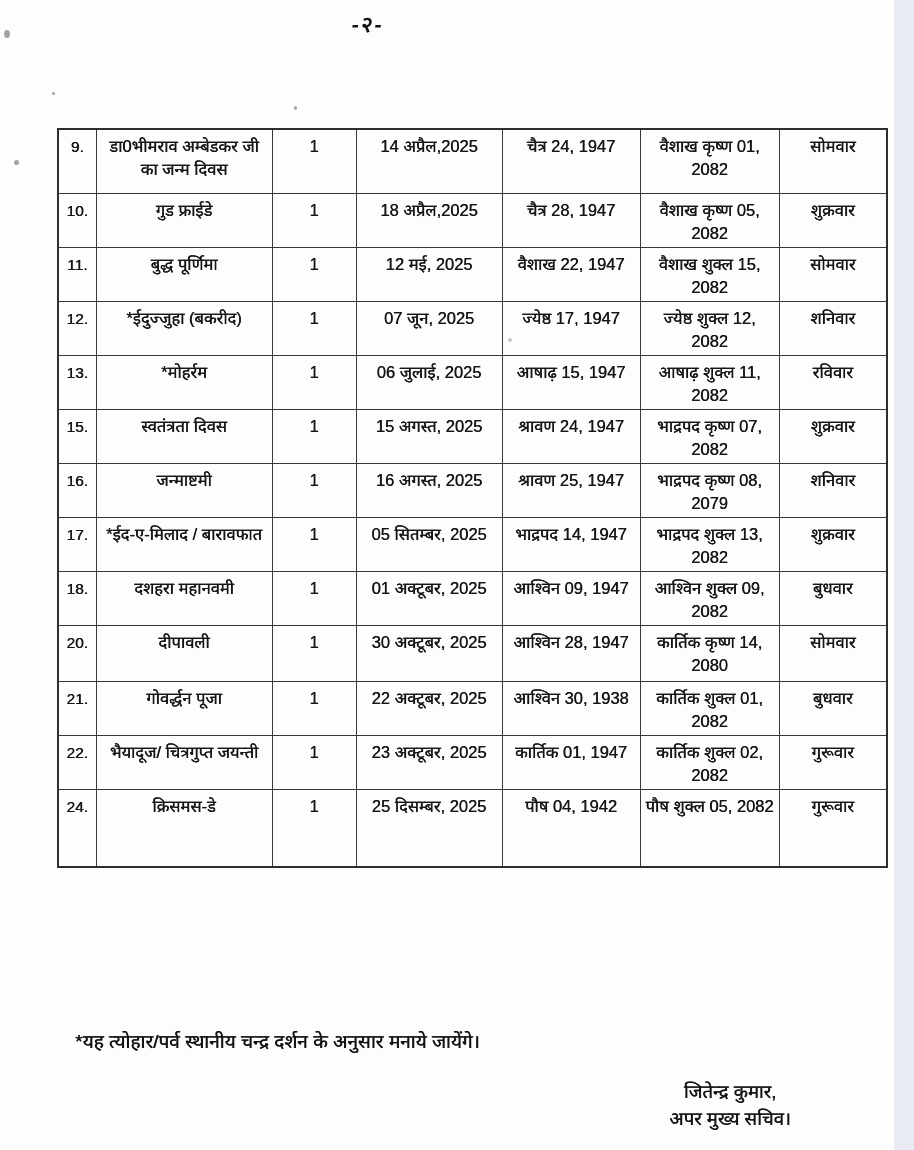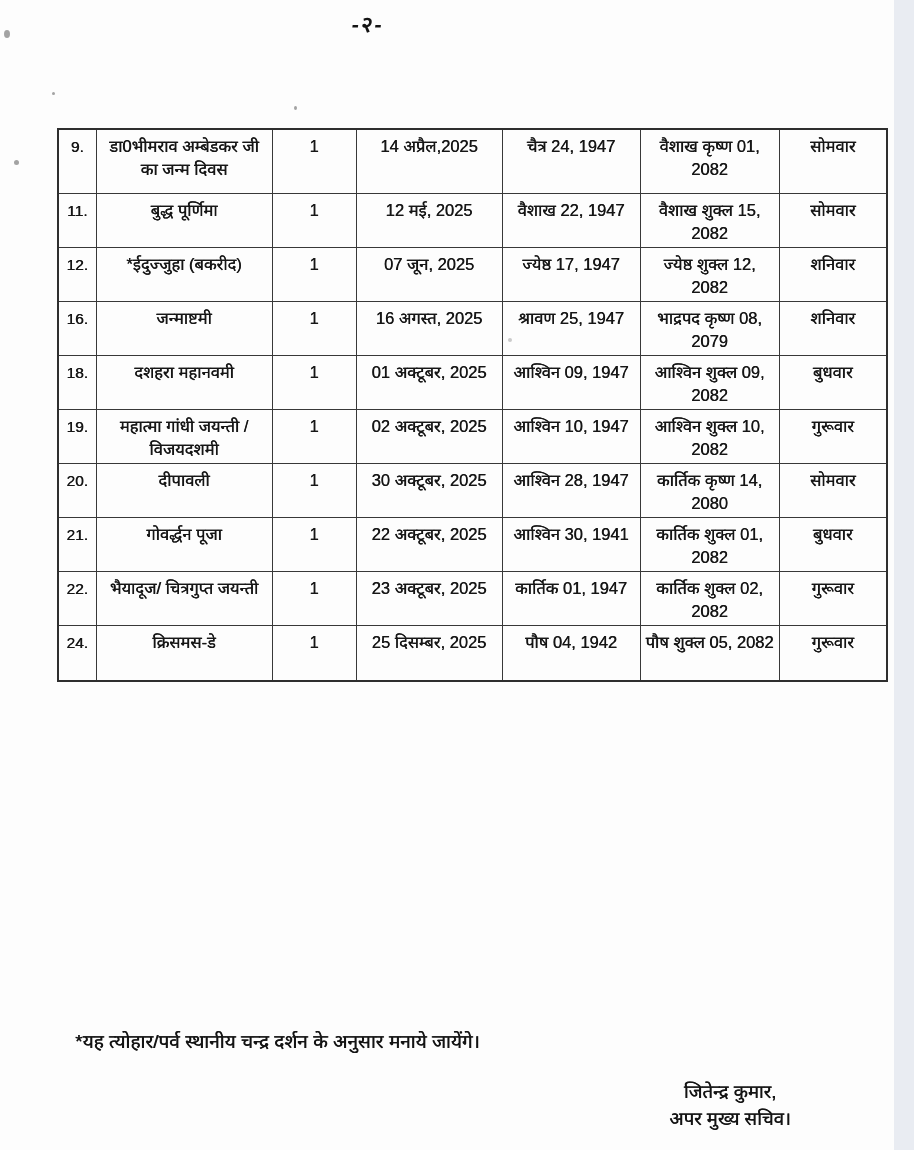"10." tr { html: none -> <tr> <td>10.</td> <td>गुड फ्राईडे</td> <td>1</td> <td>18 अप्रैल,2025</td> <td>चैत्र 28, 1947</td> <td>वैशाख कृष्ण 05, 2082</td> <td>शुक्रवार</td> </tr> }
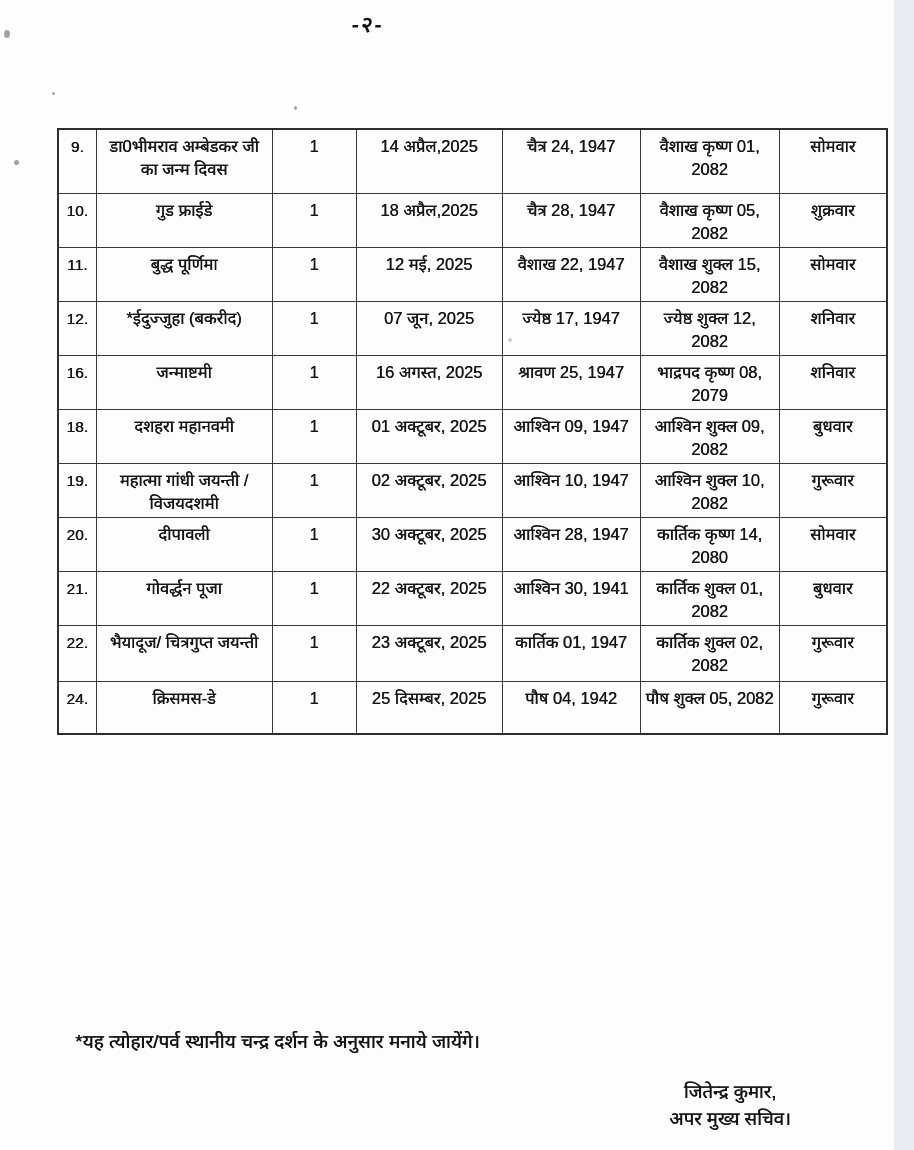"13." tr { html: none -> <tr> <td>13.</td> <td>*मोहर्रम</td> <td>1</td> <td>06 जुलाई, 2025</td> <td>आषाढ़ 15, 1947</td> <td>आषाढ़ शुक्ल 11, 2082</td> <td>रविवार</td> </tr> }
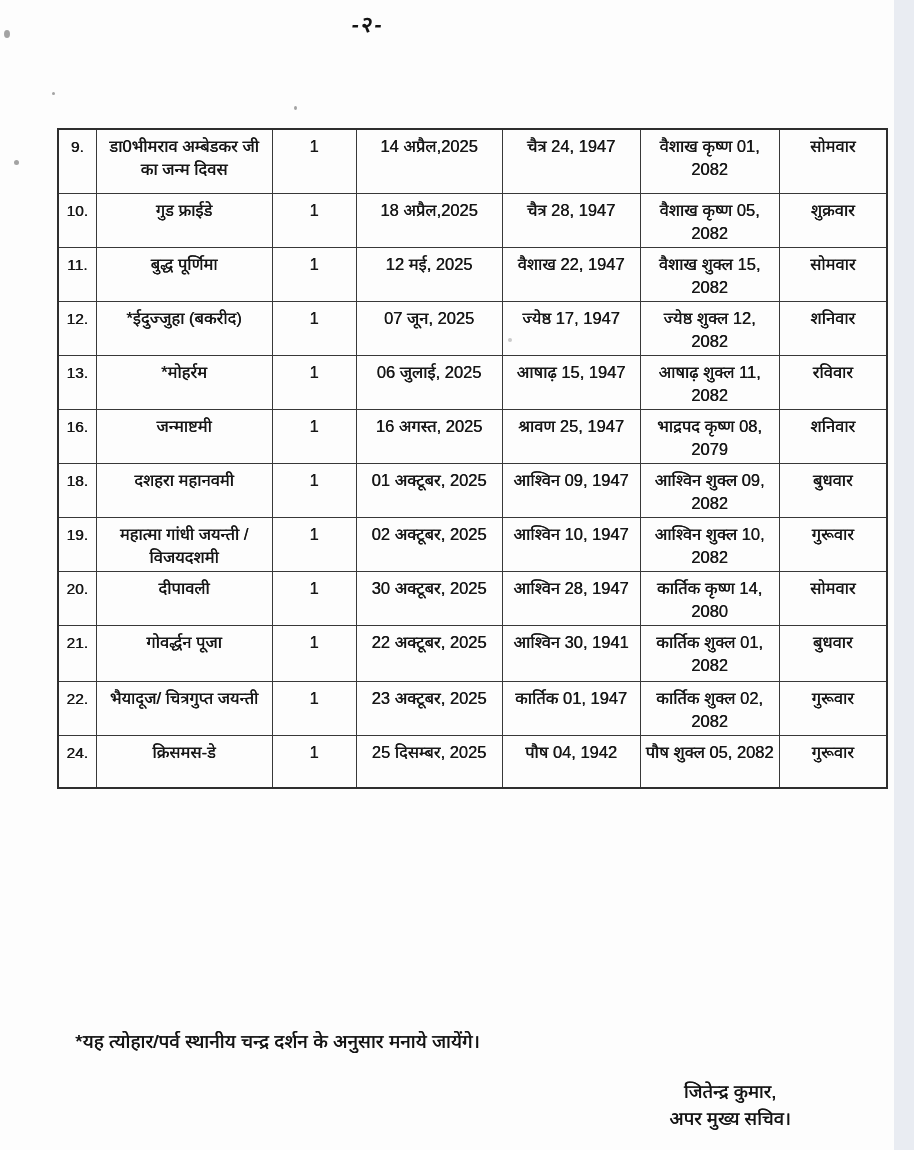"15." tr { html: none -> <tr> <td>15.</td> <td>स्वतंत्रता दिवस</td> <td>1</td> <td>15 अगस्त, 2025</td> <td>श्रावण 24, 1947</td> <td>भाद्रपद कृष्ण 07, 2082</td> <td>शुक्रवार</td> </tr> }
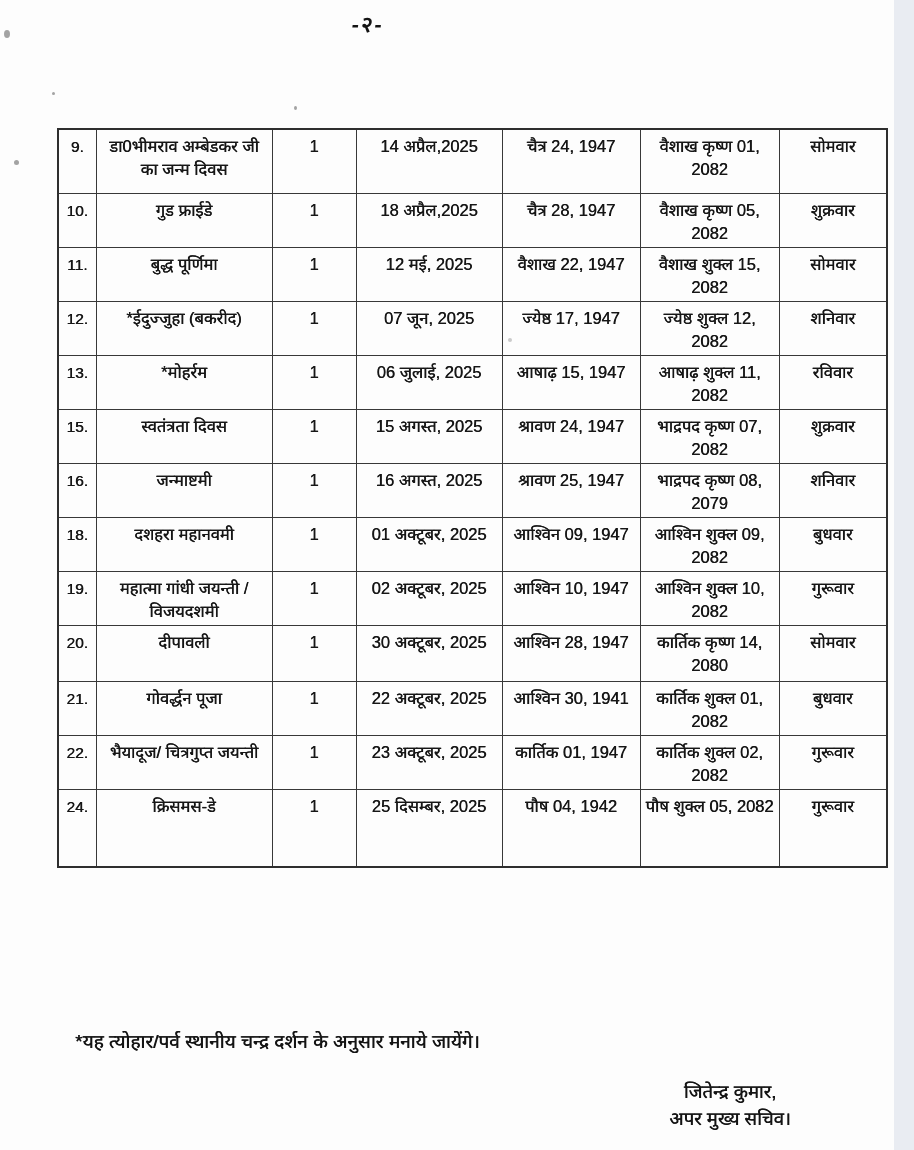"17." tr { html: none -> <tr> <td>17.</td> <td>*ईद-ए-मिलाद / बारावफात</td> <td>1</td> <td>05 सितम्बर, 2025</td> <td>भाद्रपद 14, 1947</td> <td>भाद्रपद शुक्ल 13, 2082</td> <td>शुक्रवार</td> </tr> }
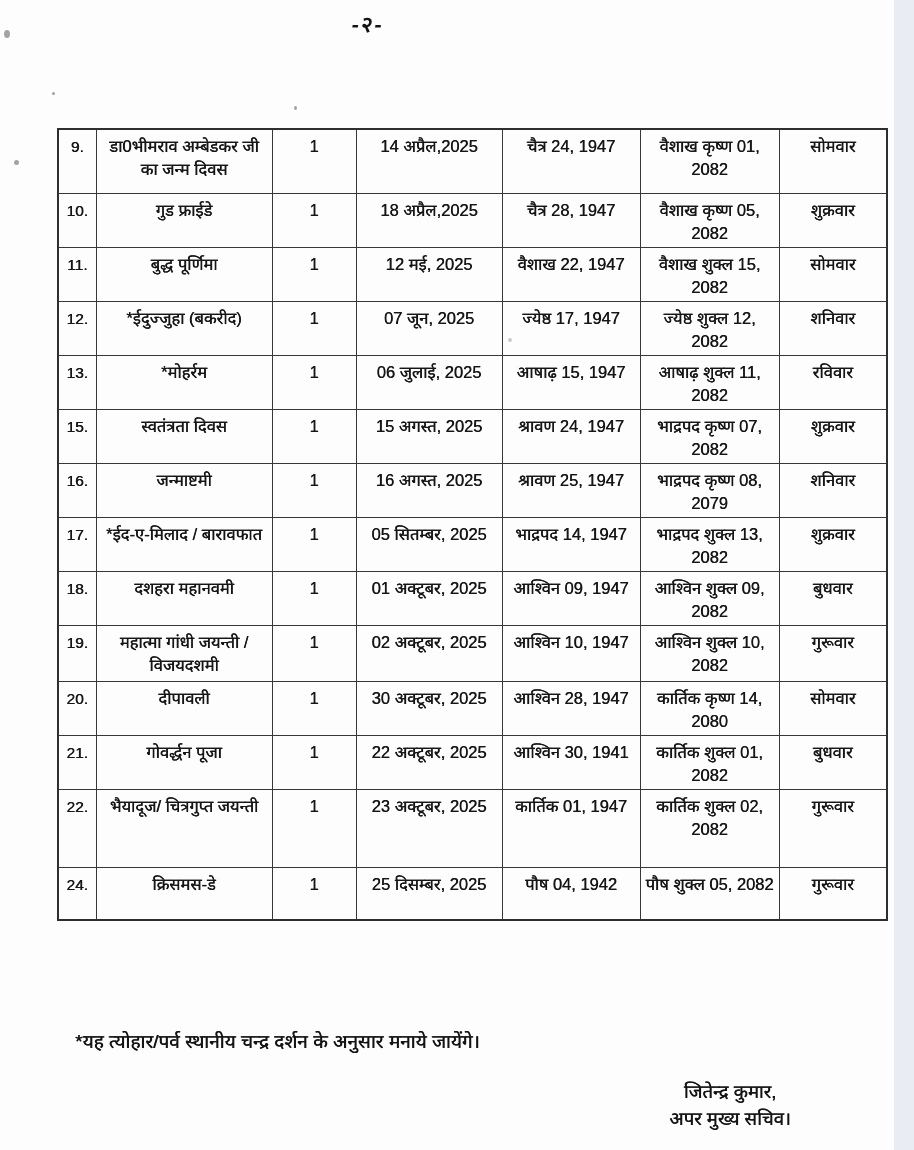"19." tr { html: <tr> <td>19.</td> <td>महात्मा गांधी जयन्ती /विजयदशमी</td> <td>1</td> <td>02 अक्टूबर, 2025</td> <td>आश्विन 10, 1947</td> <td>आश्विन शुक्ल 10, 2082</td> <td>गुरूवार</td> </tr> -> none }
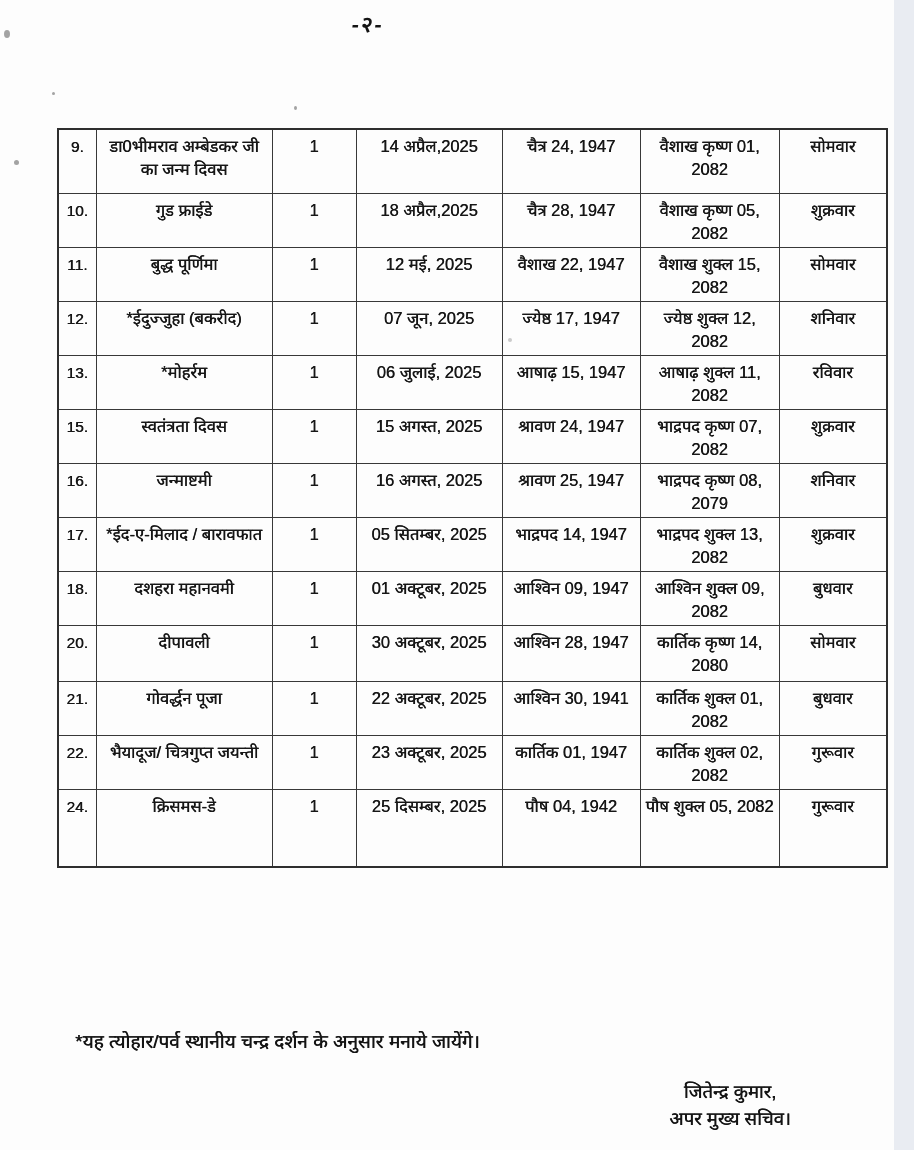"आश्विन 30, 1941" td.saka { text: 1941 -> 1938 }
